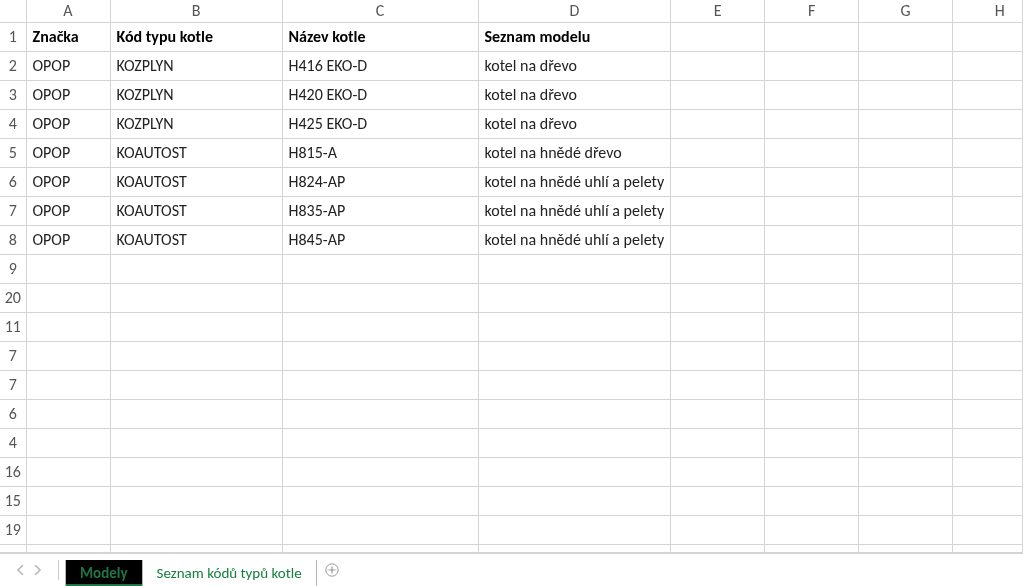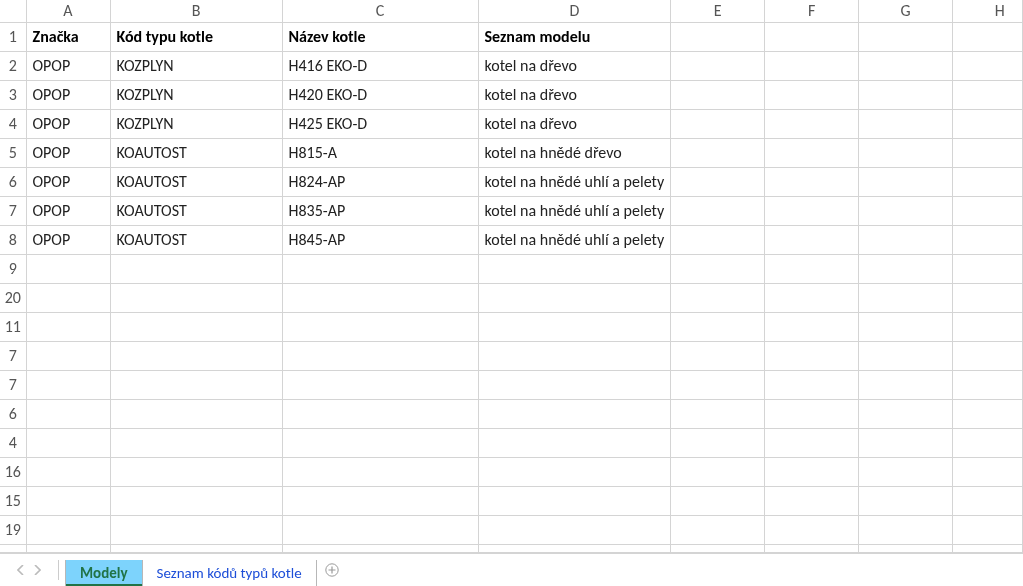"Modely" .tab.active { background: #7dd3fc -> #000000 }
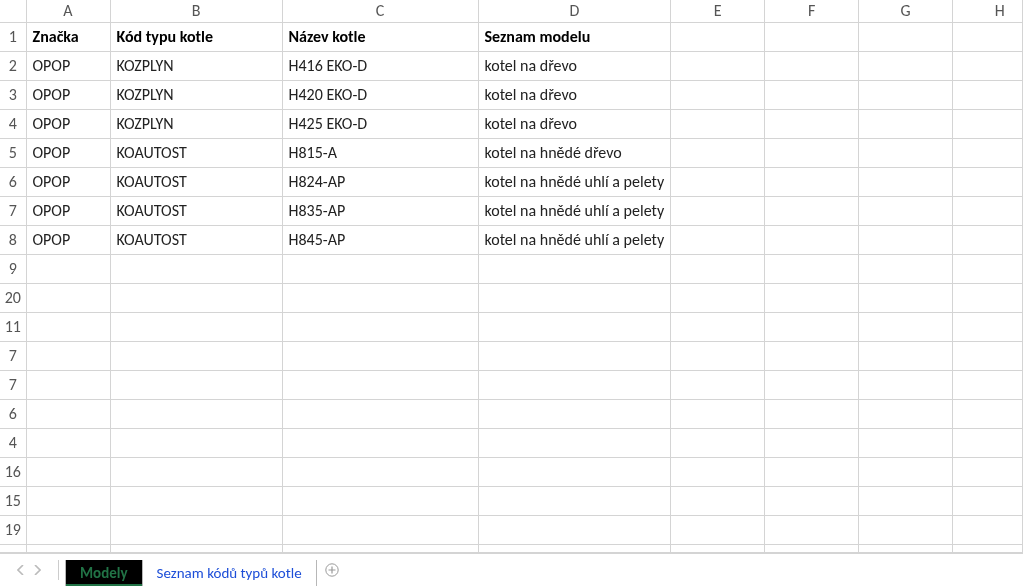"Seznam kódů typů kotle" .tab { color: #1d4ed8 -> #15803d }
